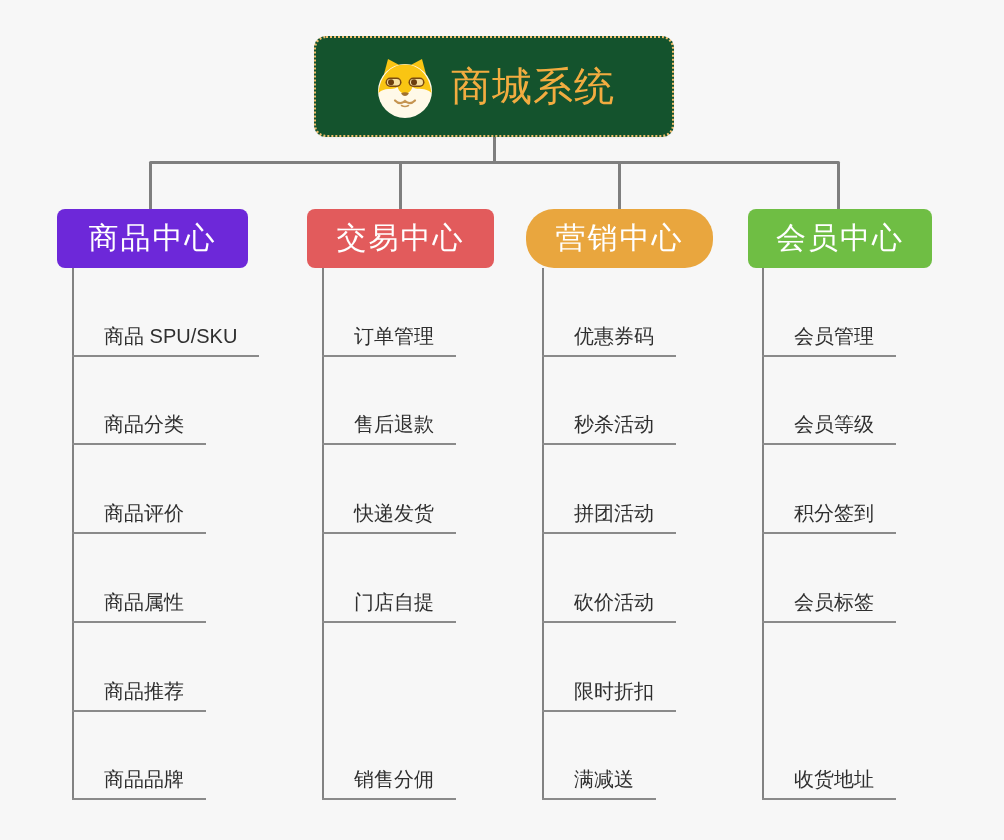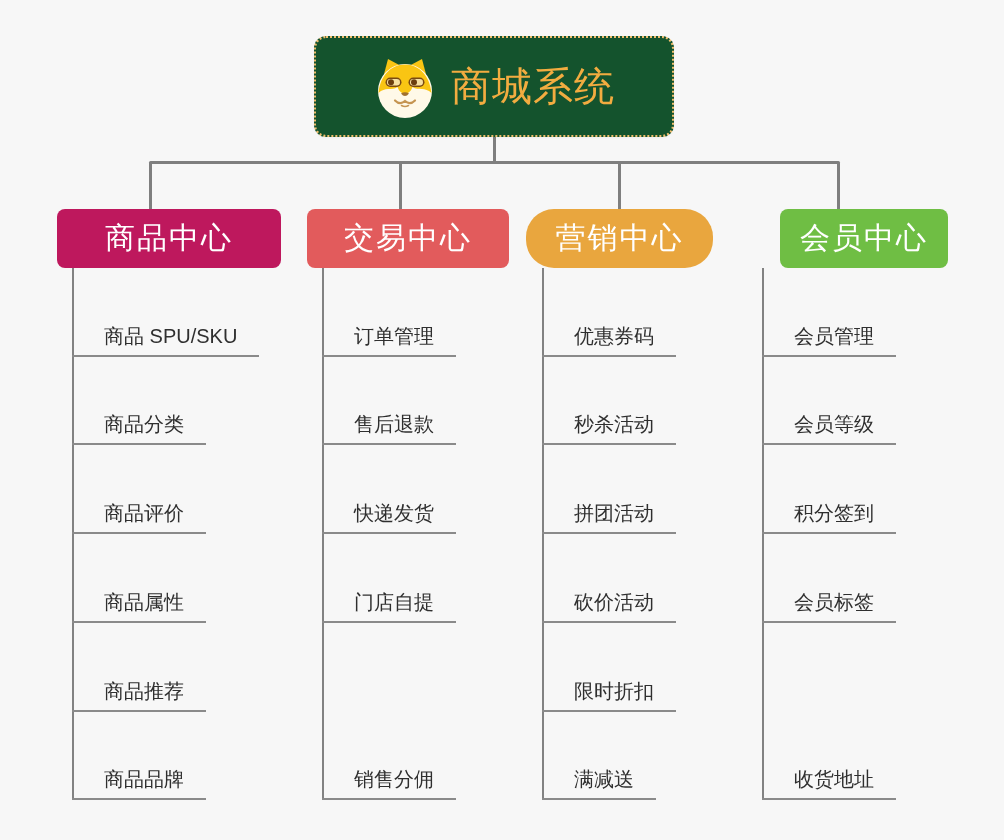"商品中心" .b0 { background: #be185d -> #6d28d9; width: 224px -> 191px }
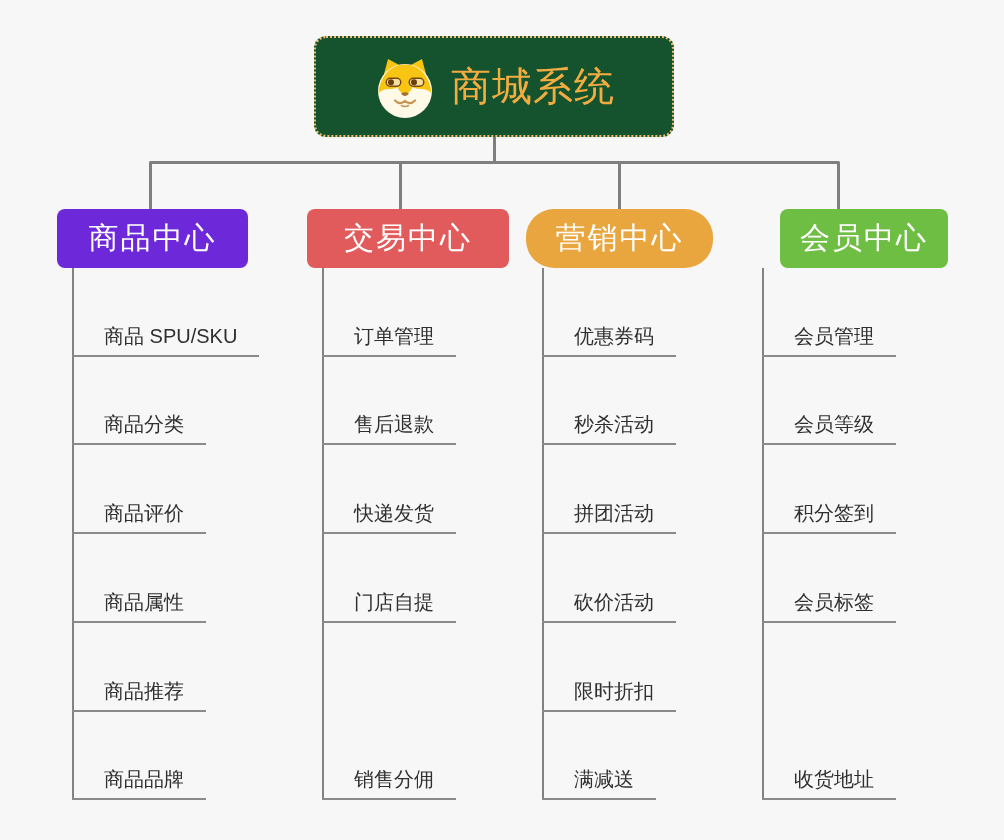"交易中心" .b1 { width: 202px -> 187px }
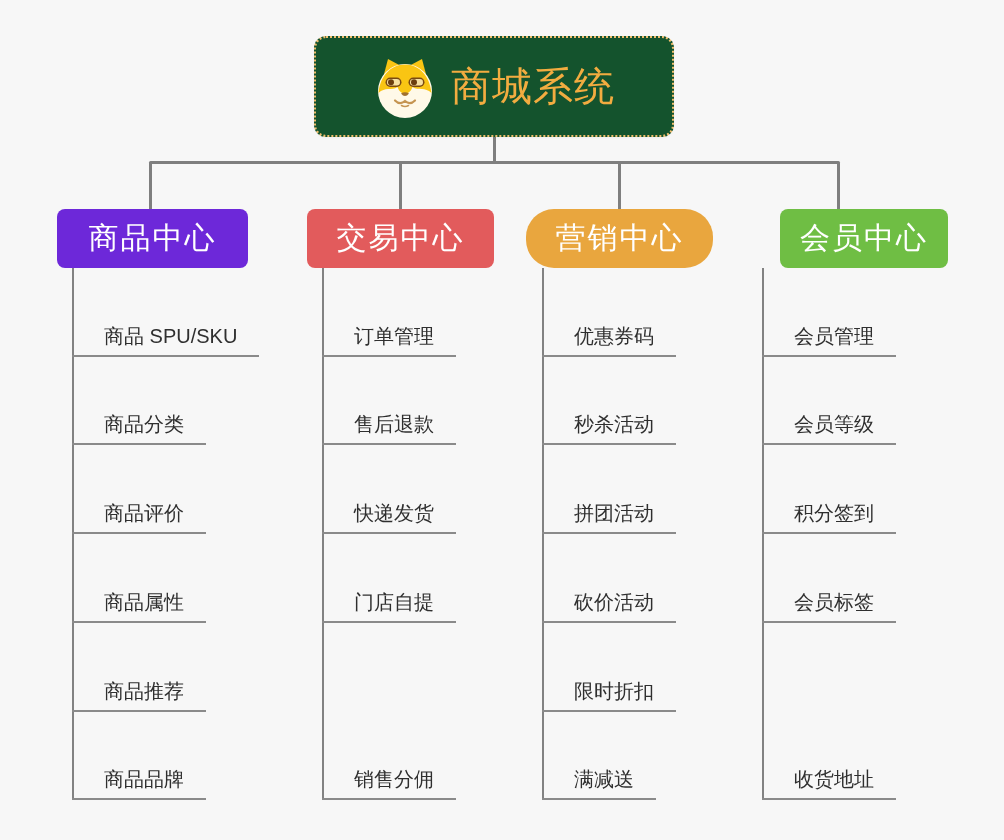"会员中心" .b3 { left: 780px -> 748px; width: 168px -> 184px }
